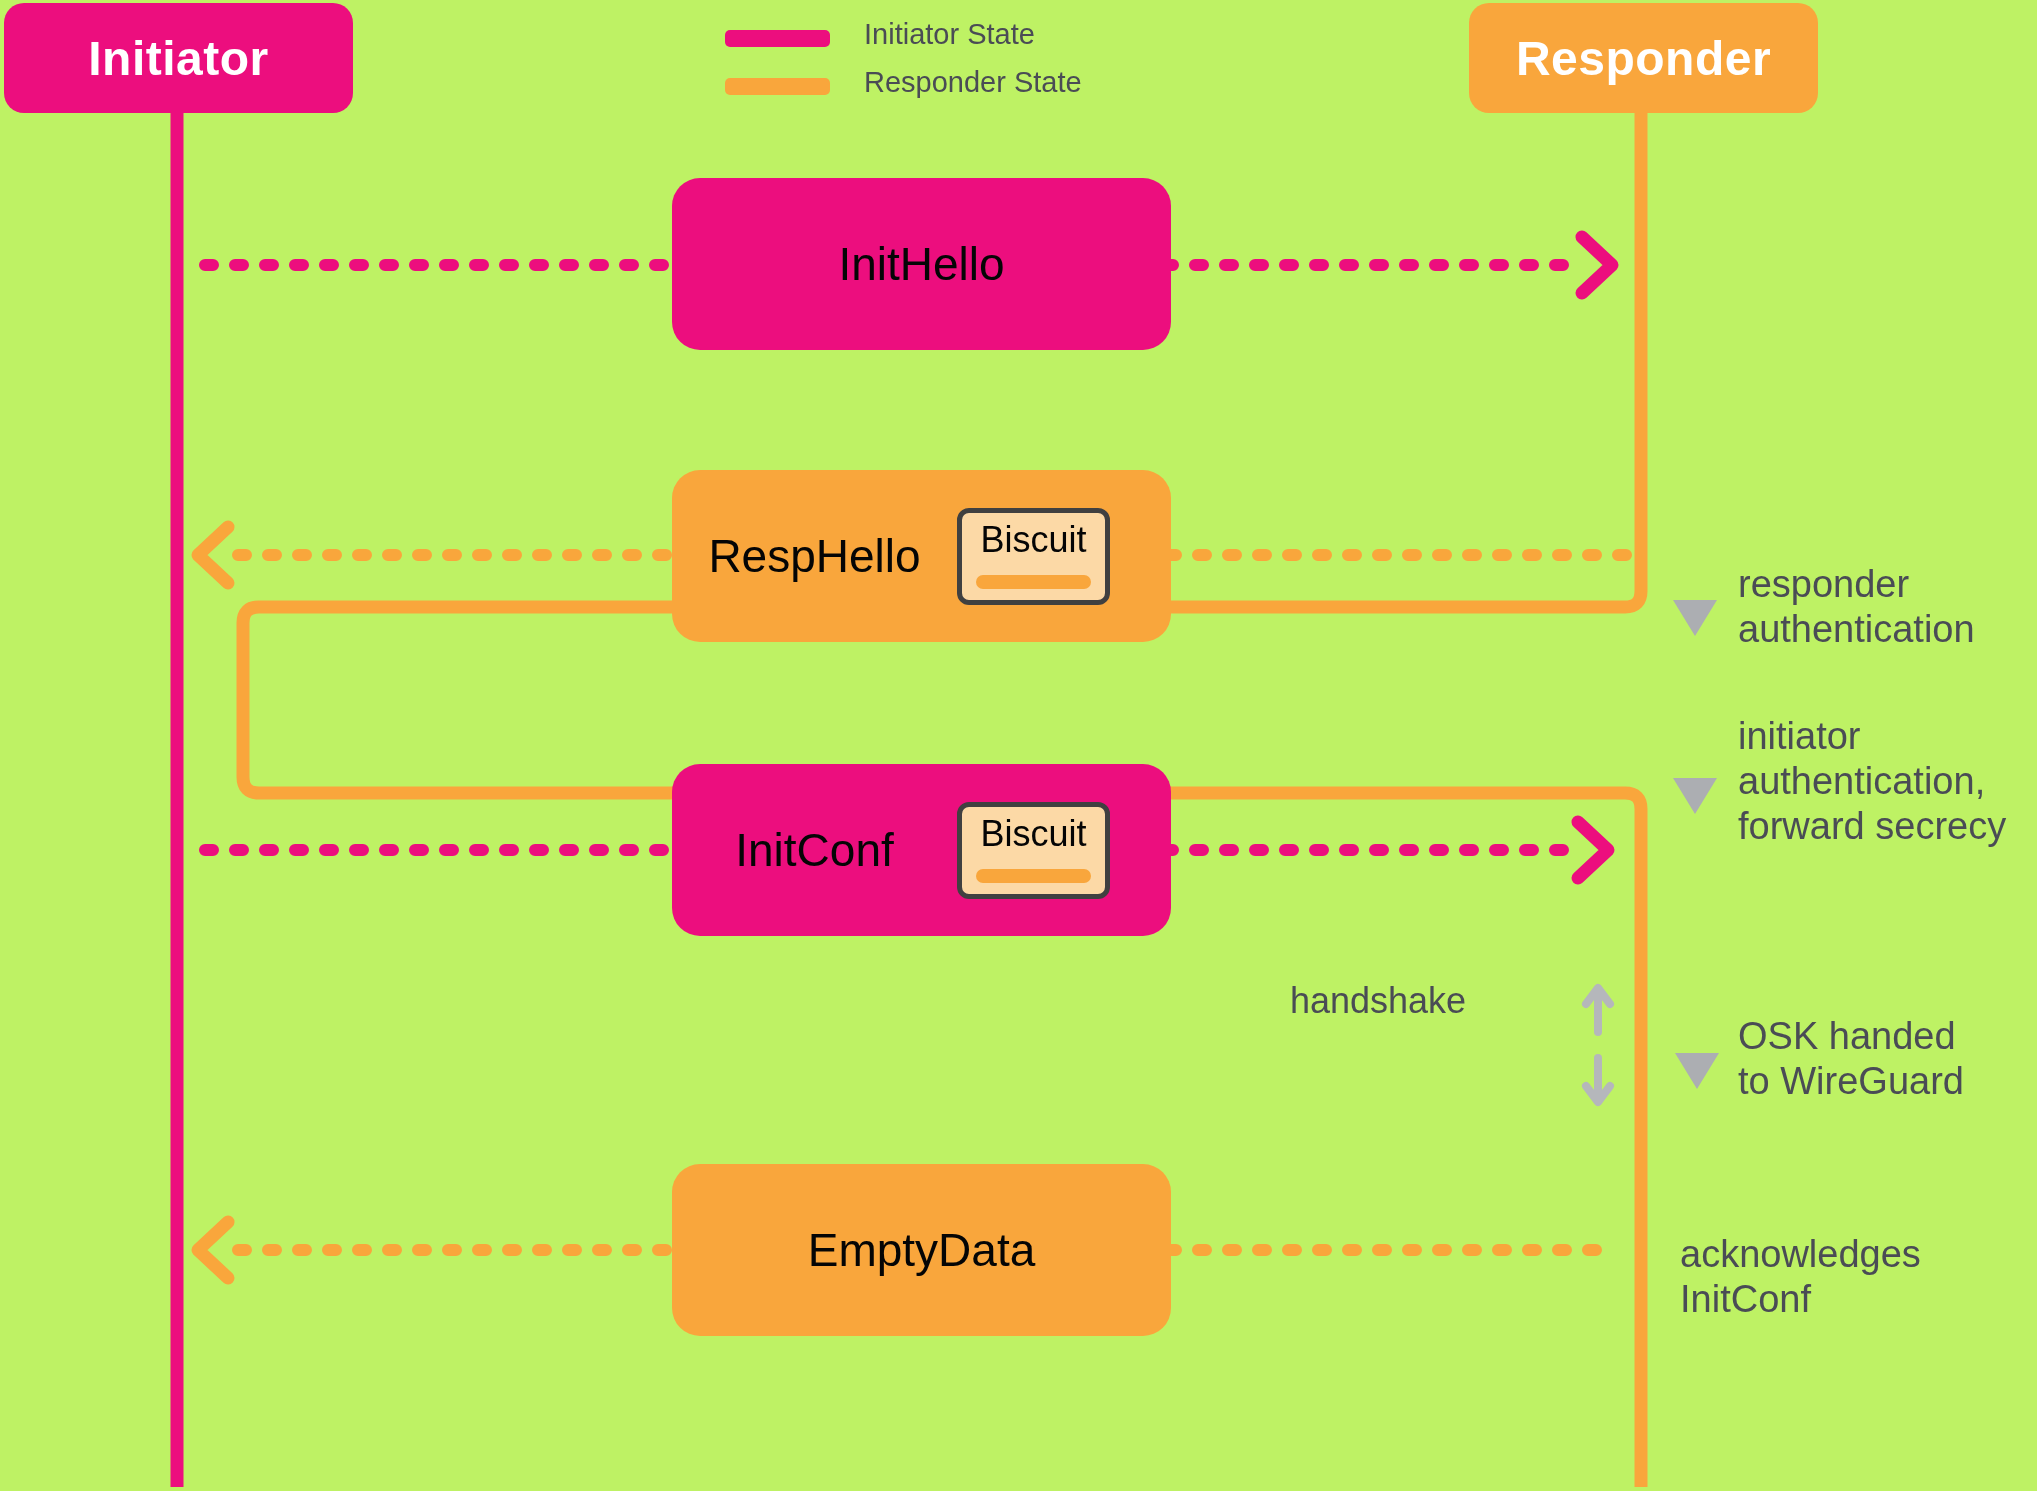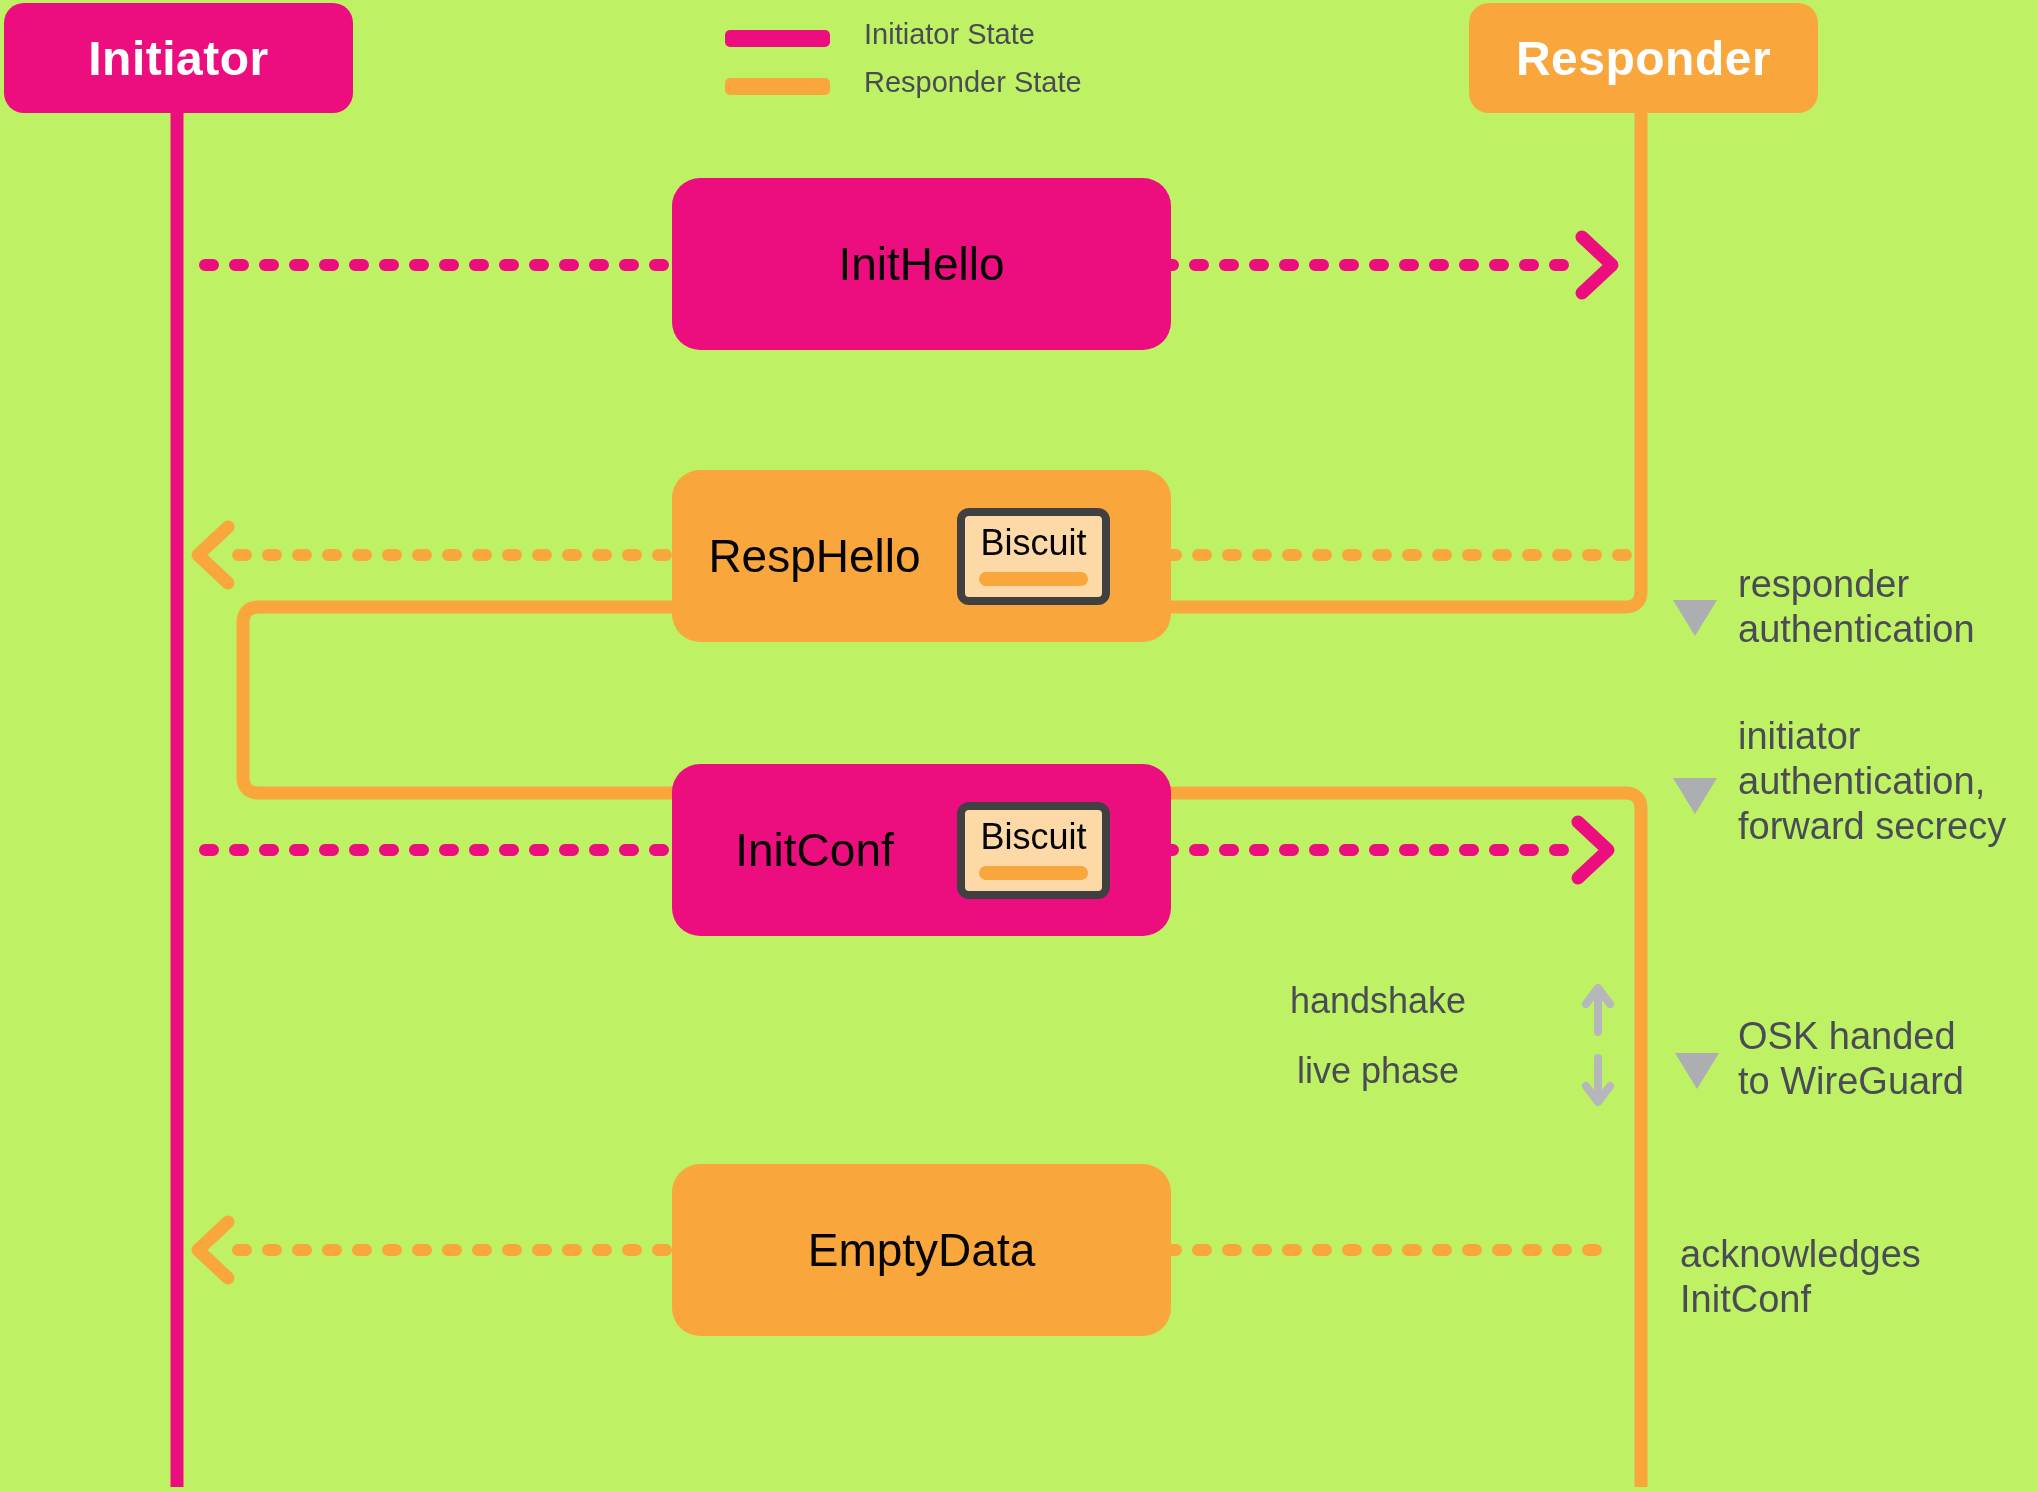"Biscuit" .biscuit { border: 8px solid #404040 -> 5px solid #404040 }
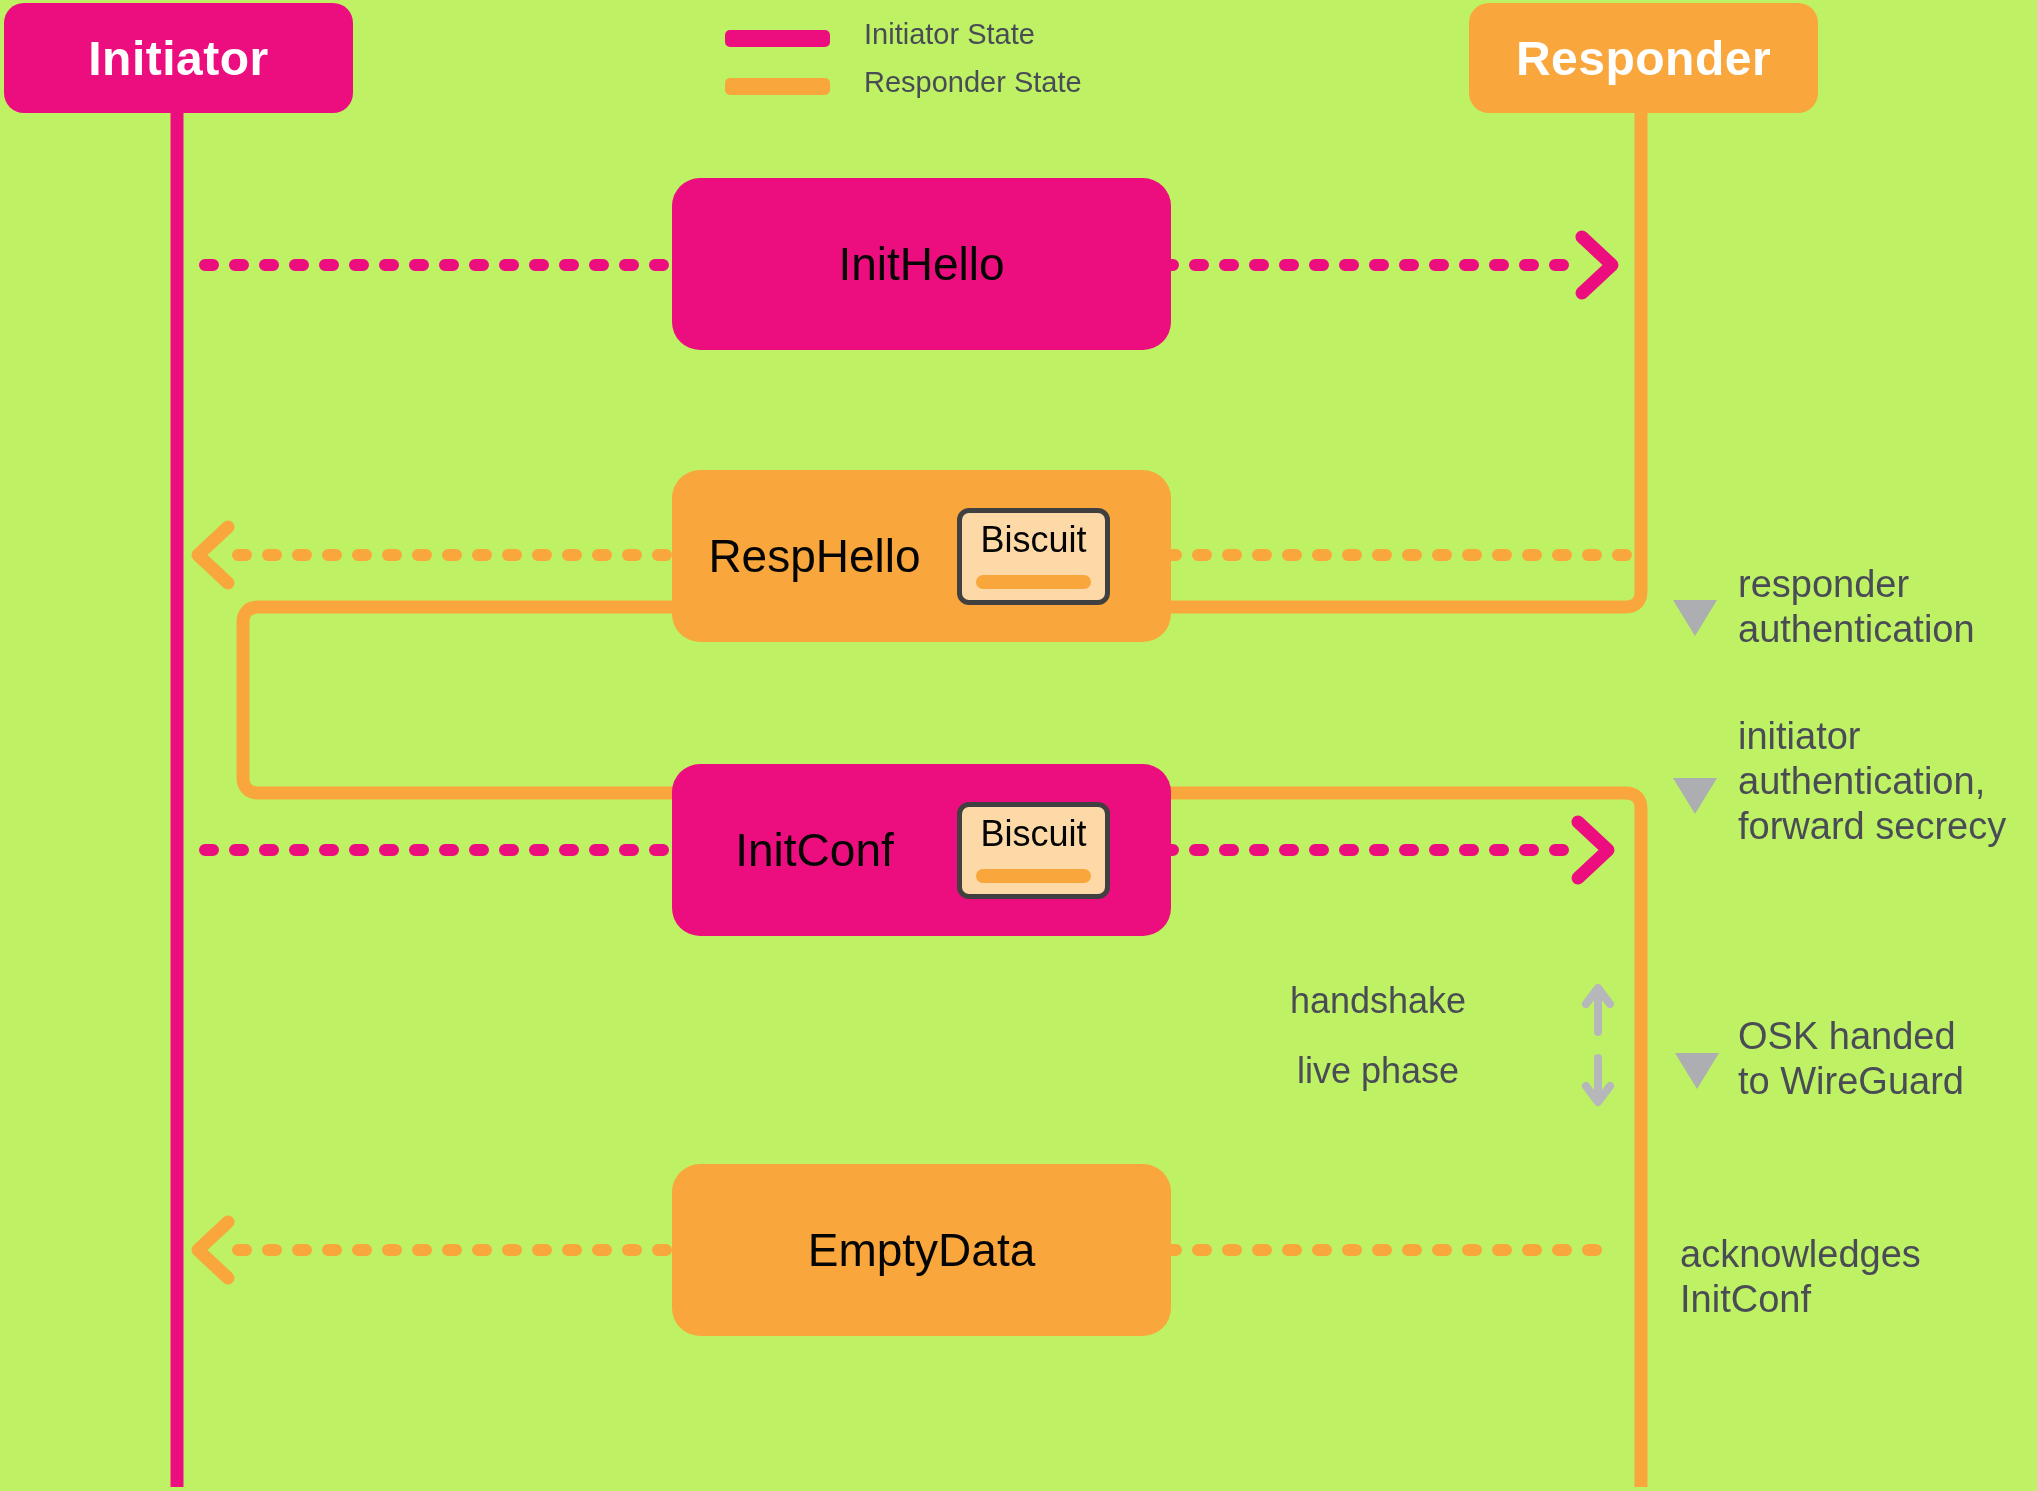"live phase" div.phase-label { html: <div>live phase</div> -> none }
